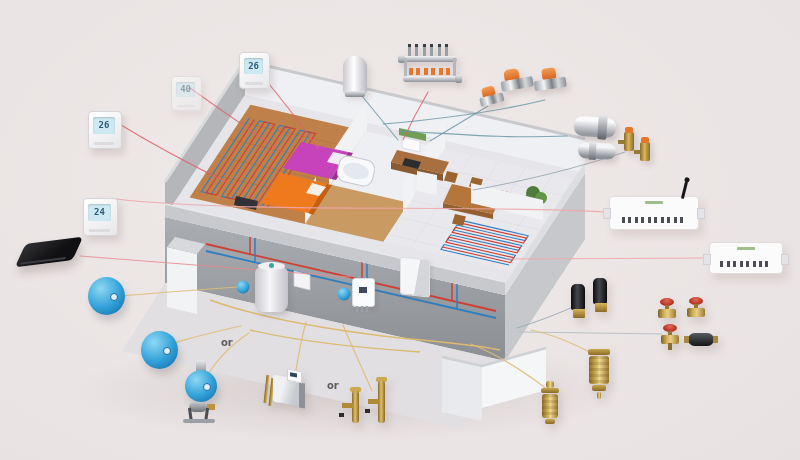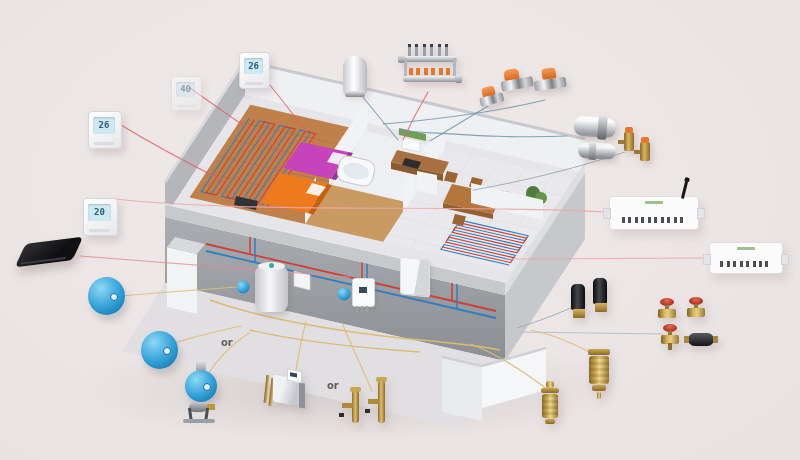"20" span { text: 20 -> 24 }
